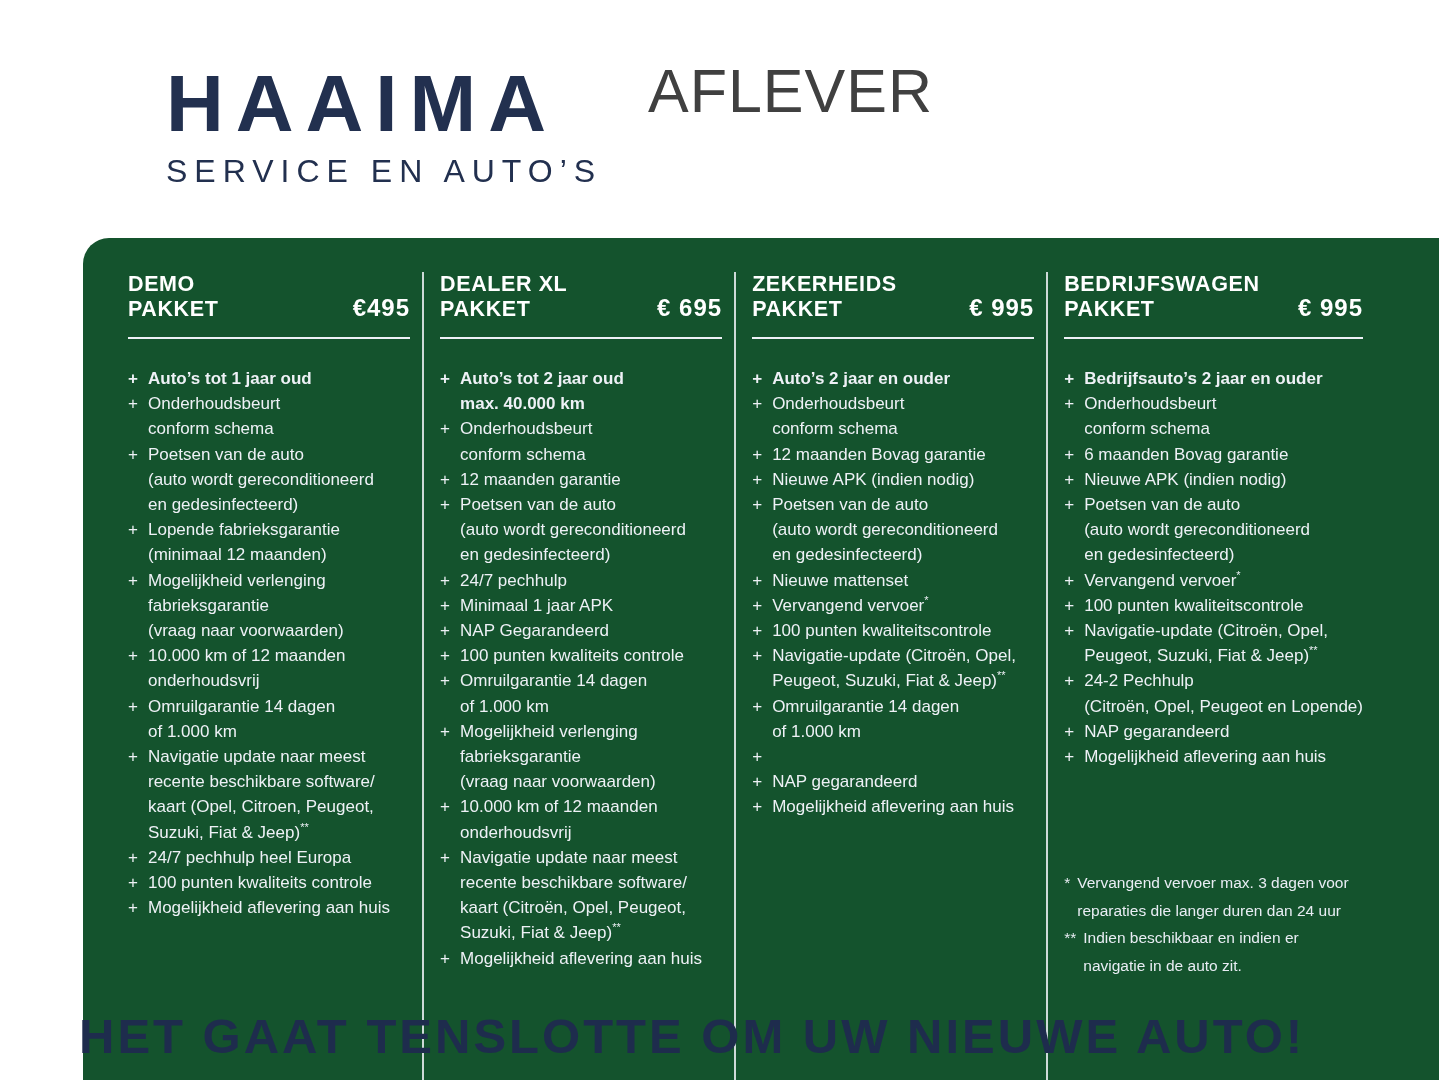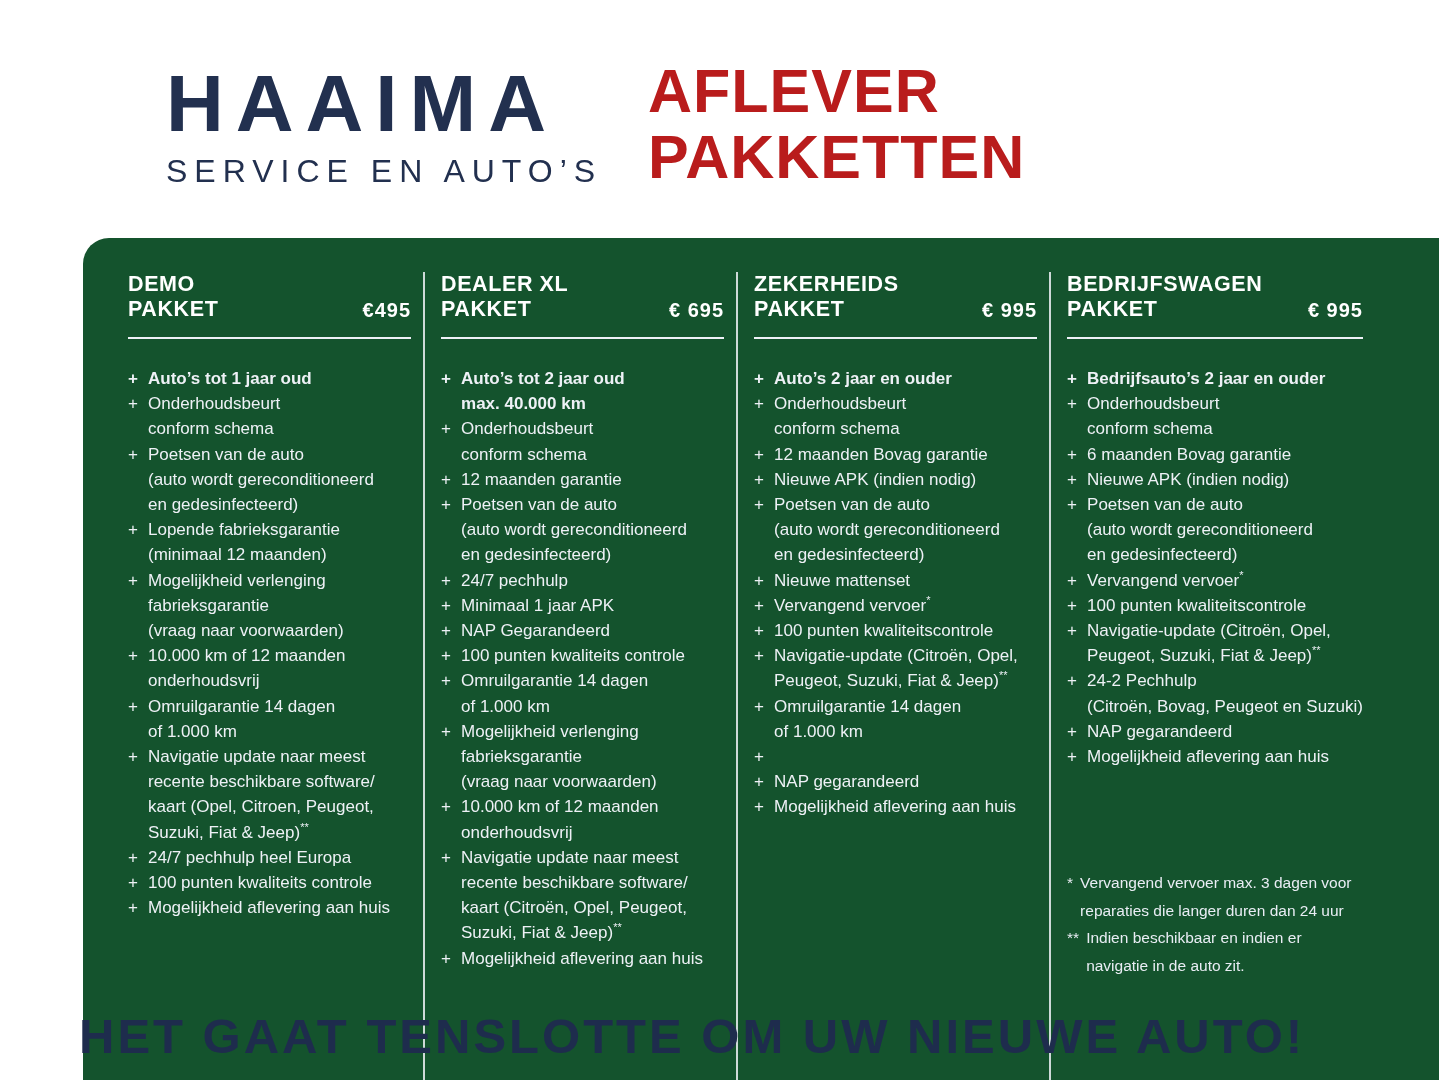"AFLEVER" .page-title { color: #b91c1c -> #404040; font-weight: bold -> normal }
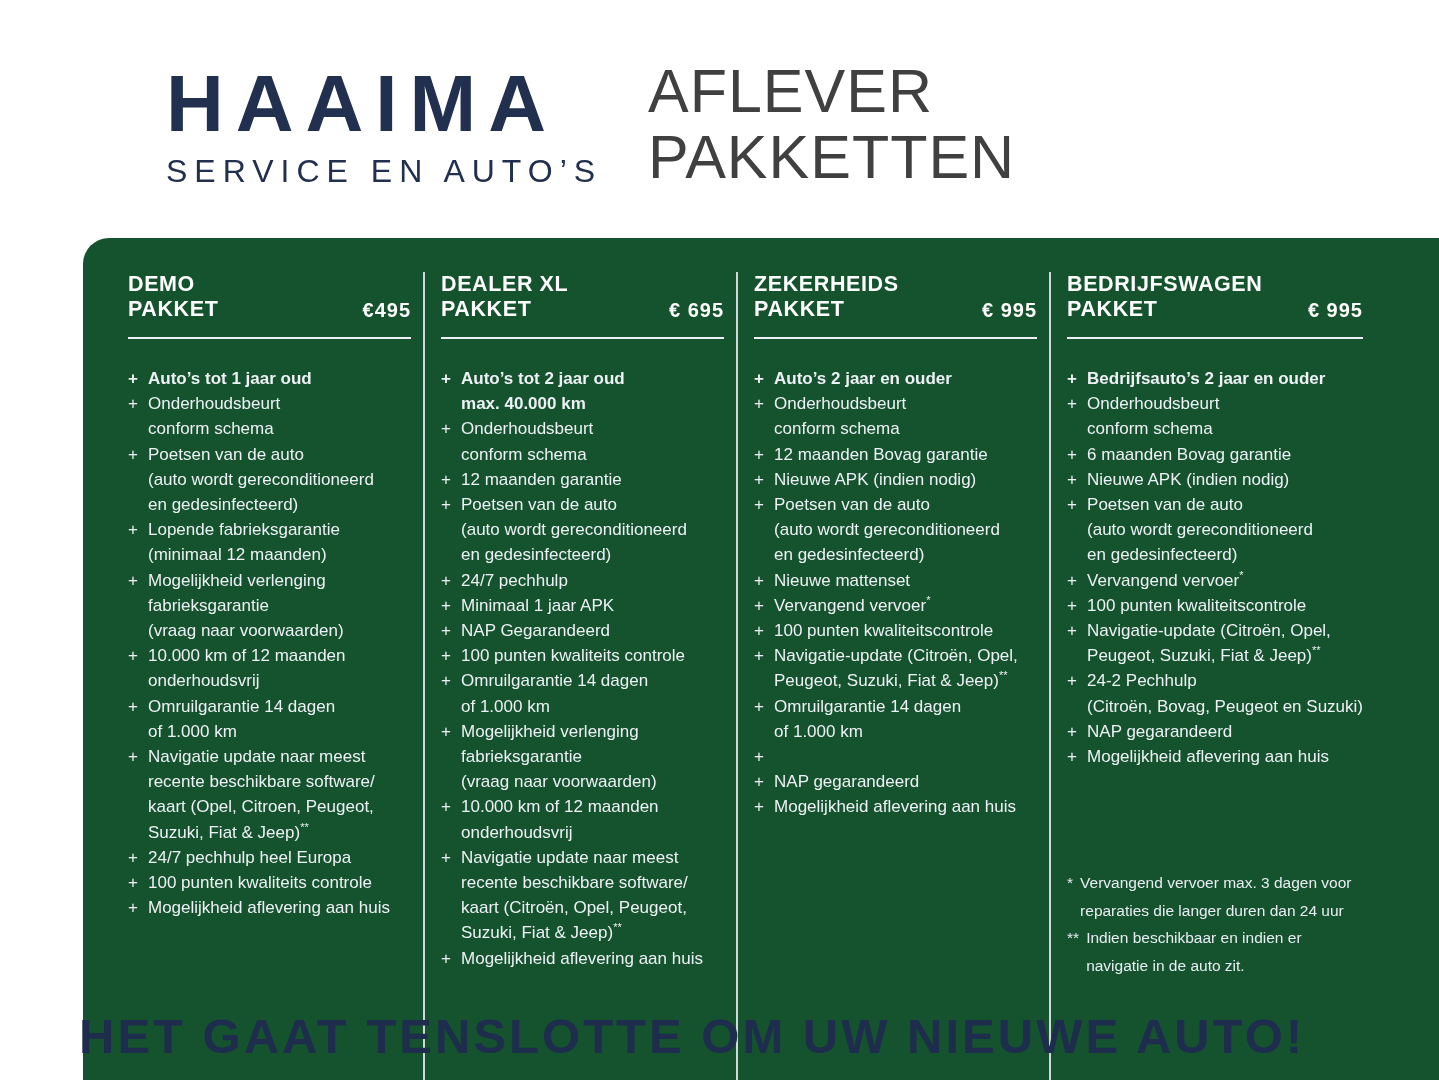"PAKKETTEN" div { html: <div>PAKKETTEN</div> -> none }
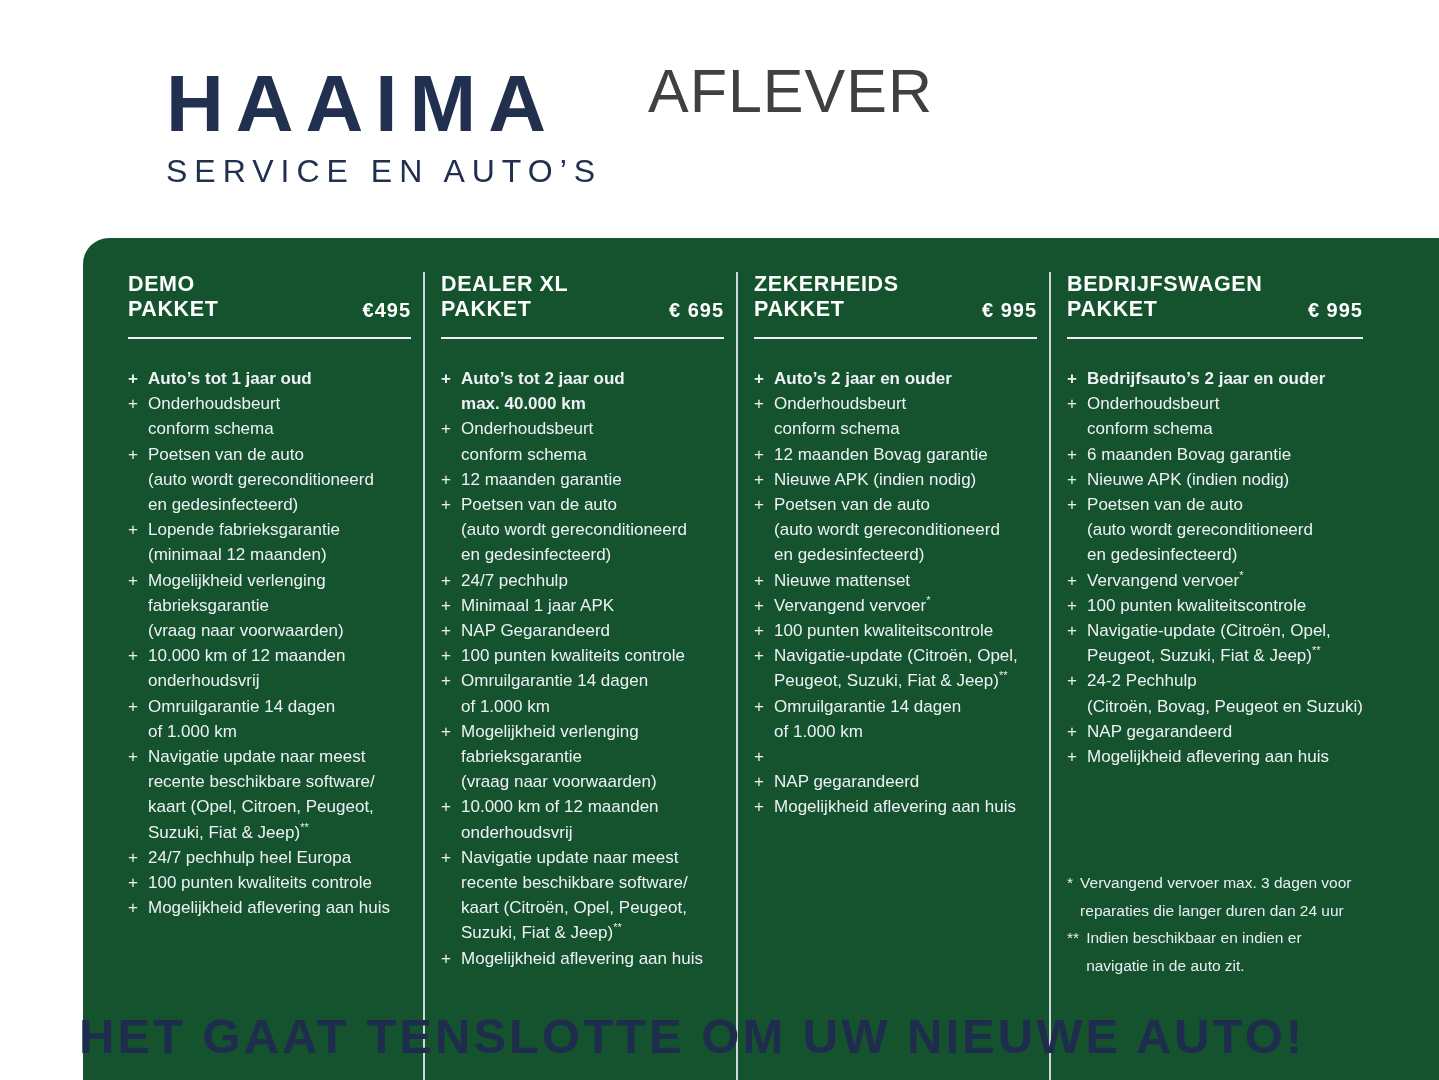"€495" .pkg-price { font-size: 20px -> 24px }
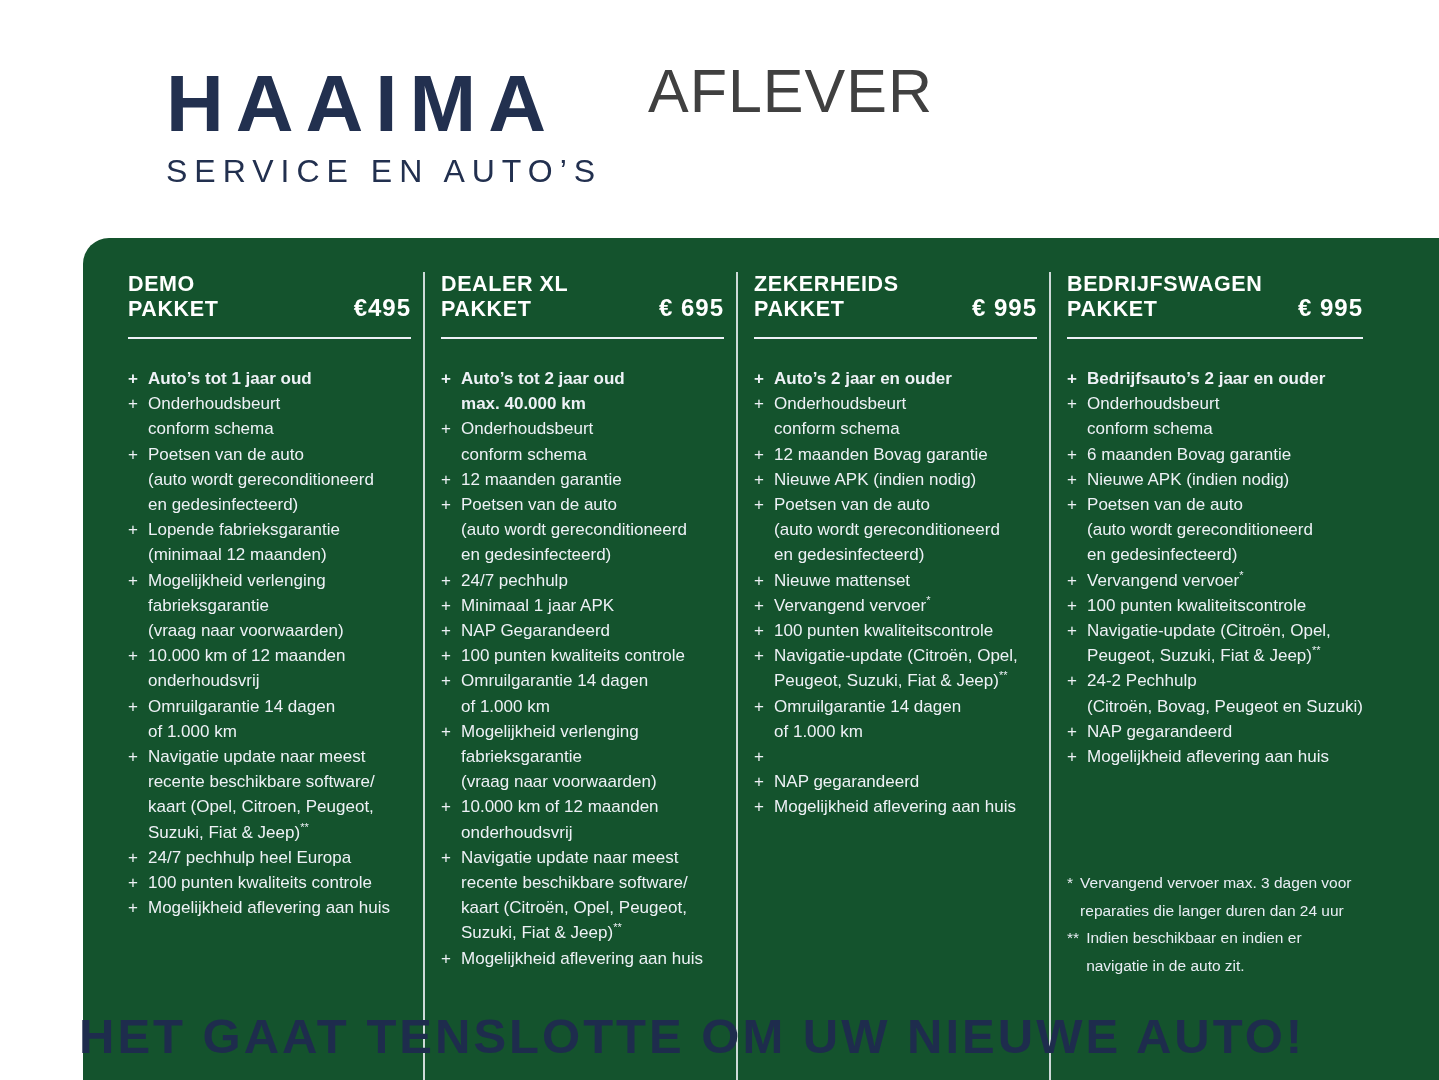"(Citroën, Bovag, Peugeot en Suzuki)" div.line { text: Bovag, Peugeot en Suzuki -> Opel, Peugeot en Lopende }
